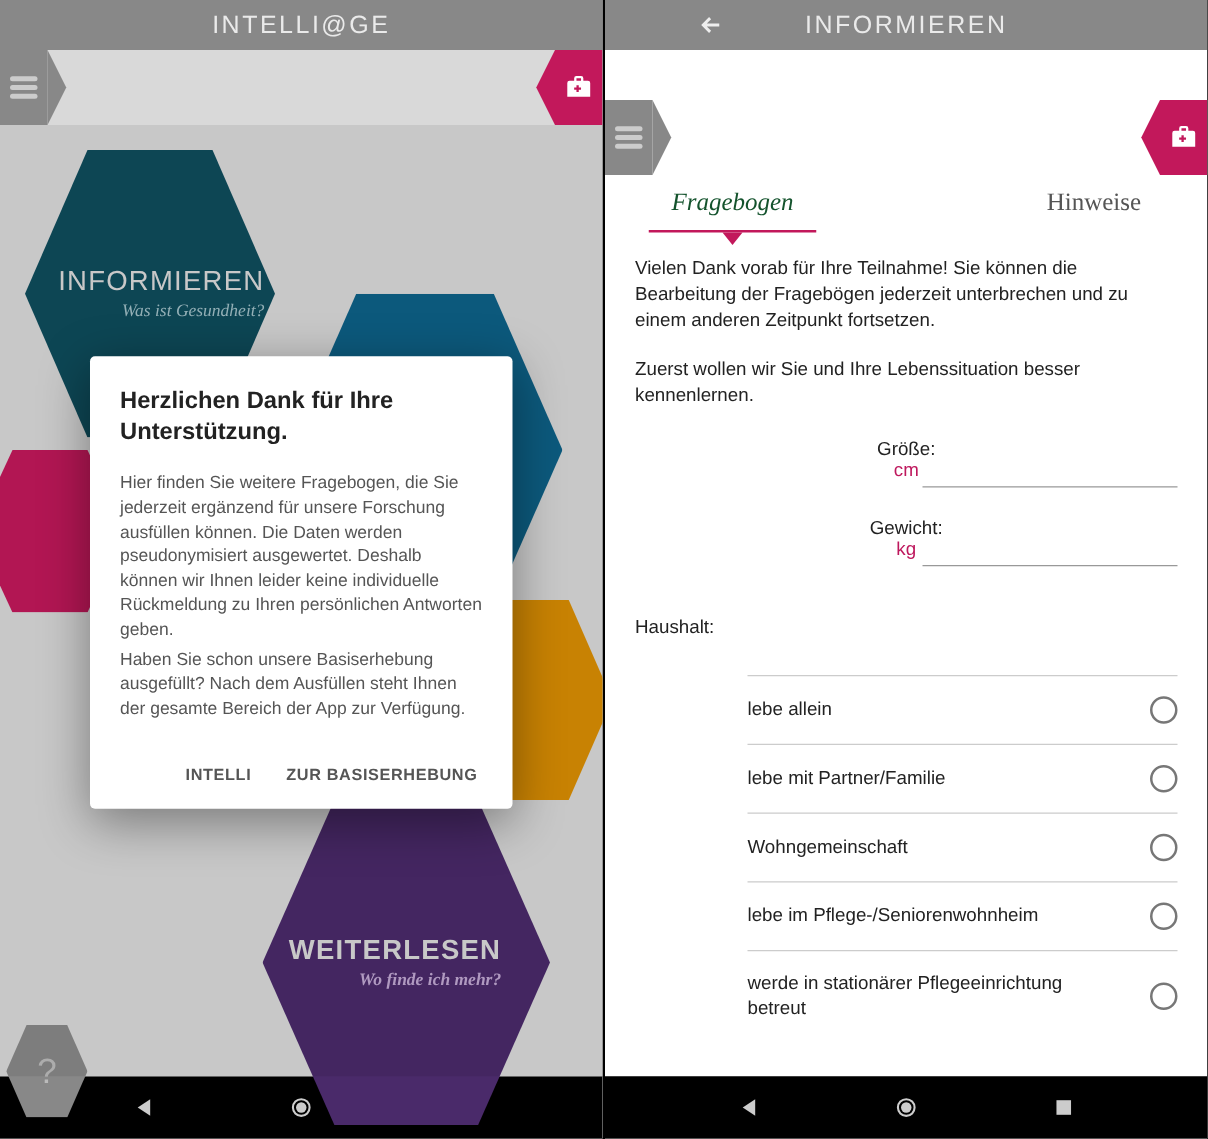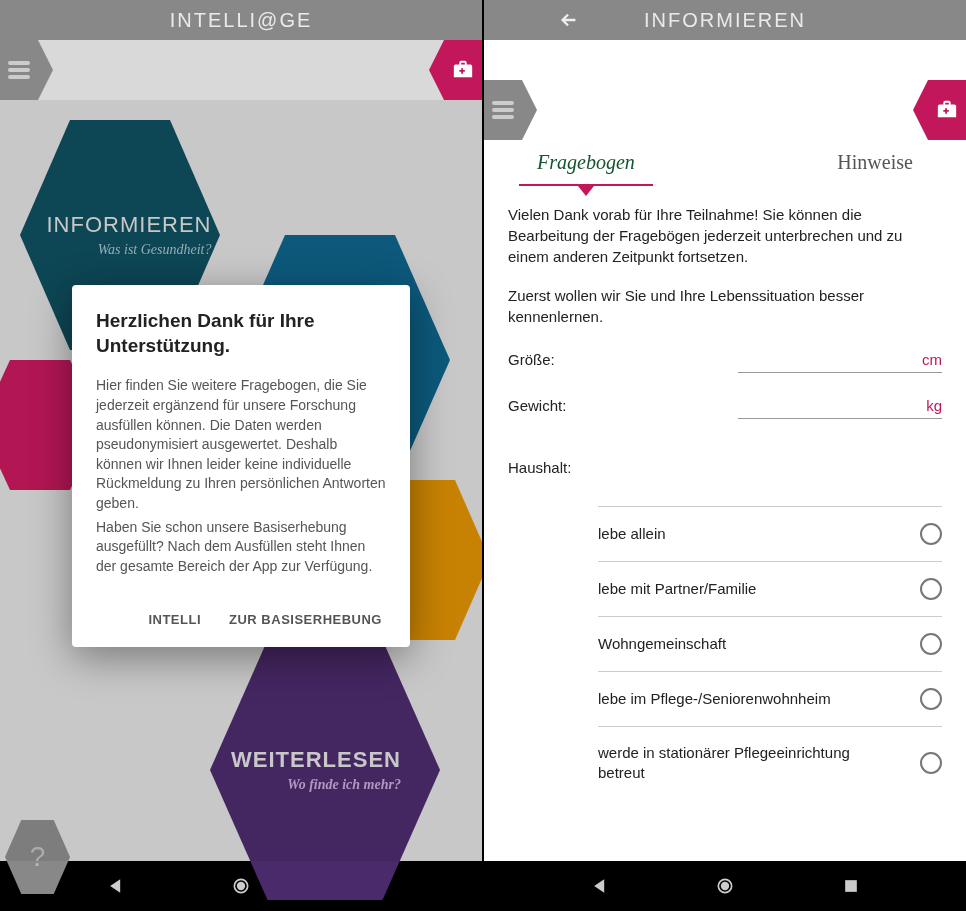"Größe:" .field-row { flex-direction: none -> column }
